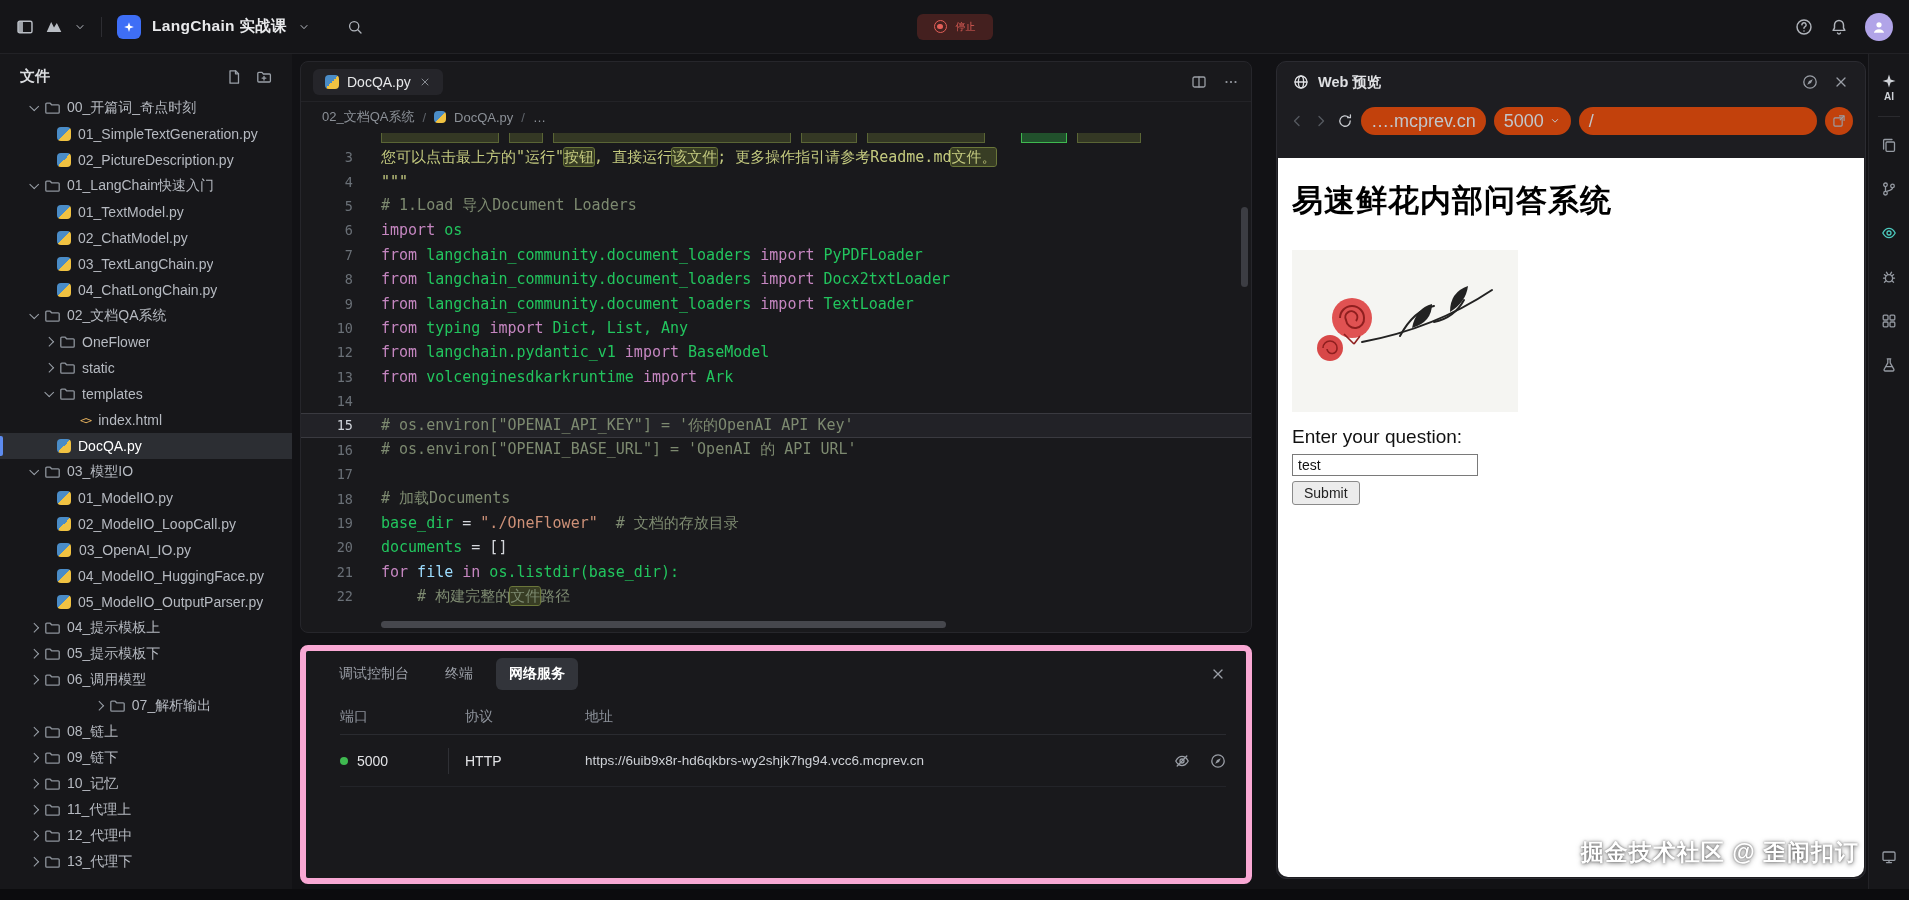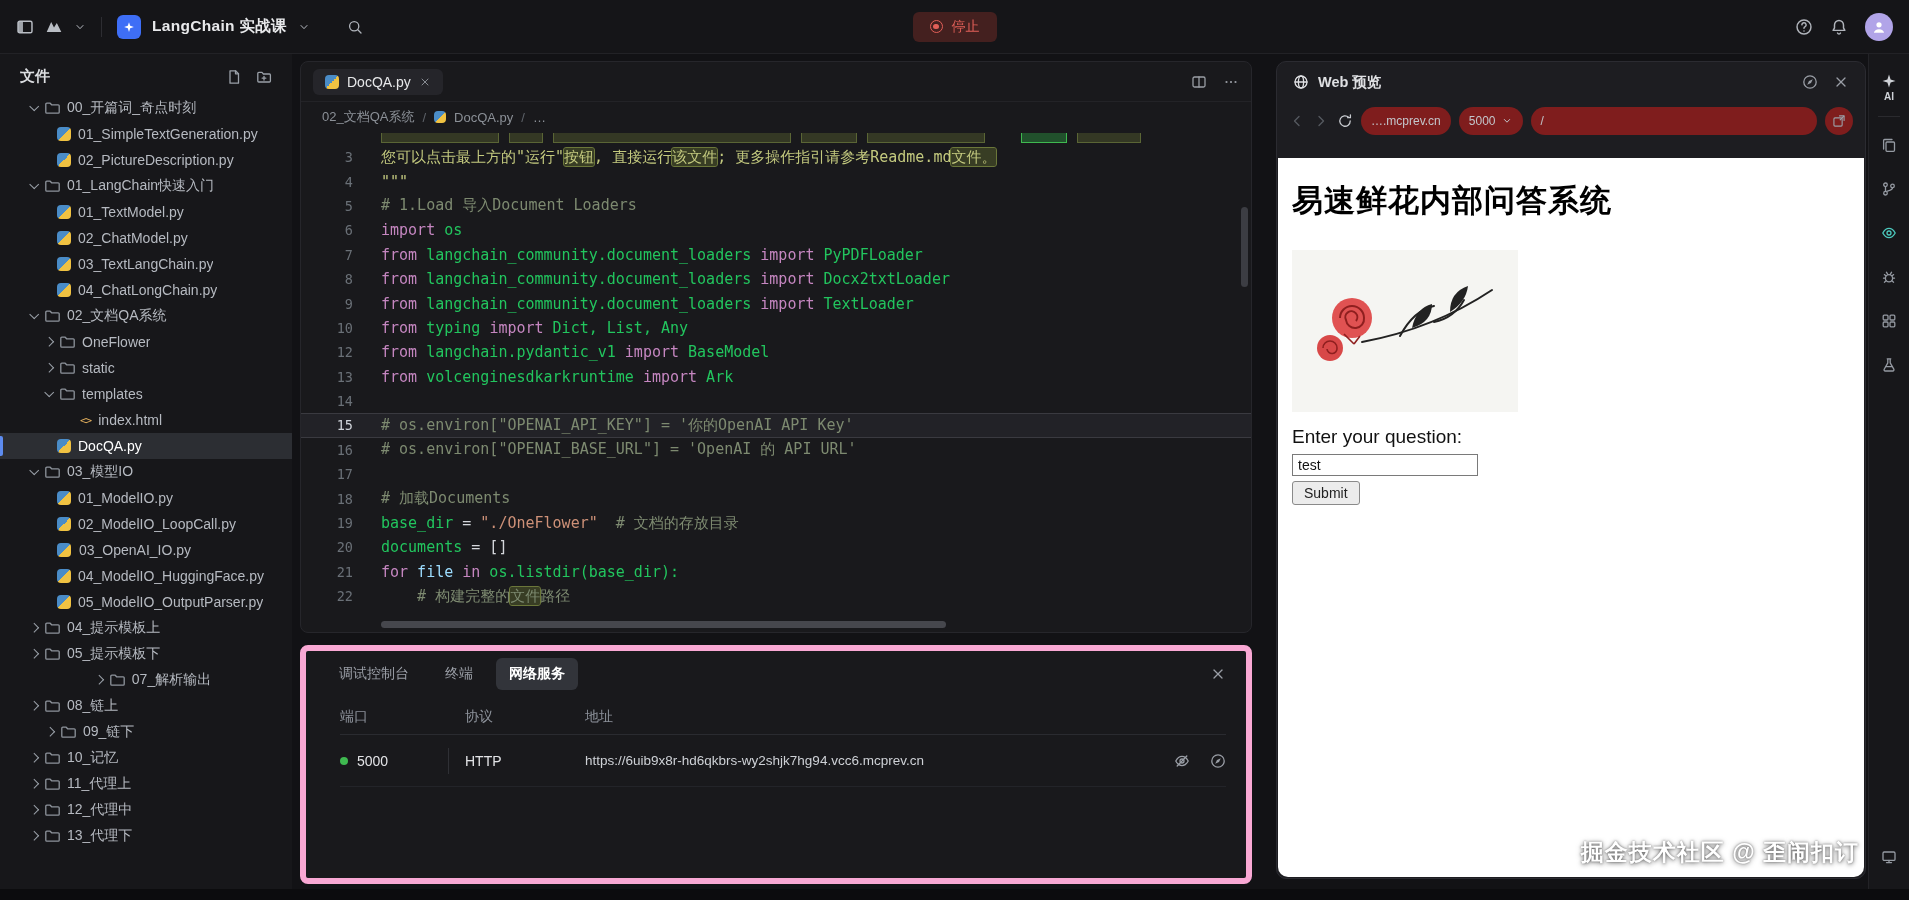"停止" .stop-btn { font-size: 14px -> 10px }
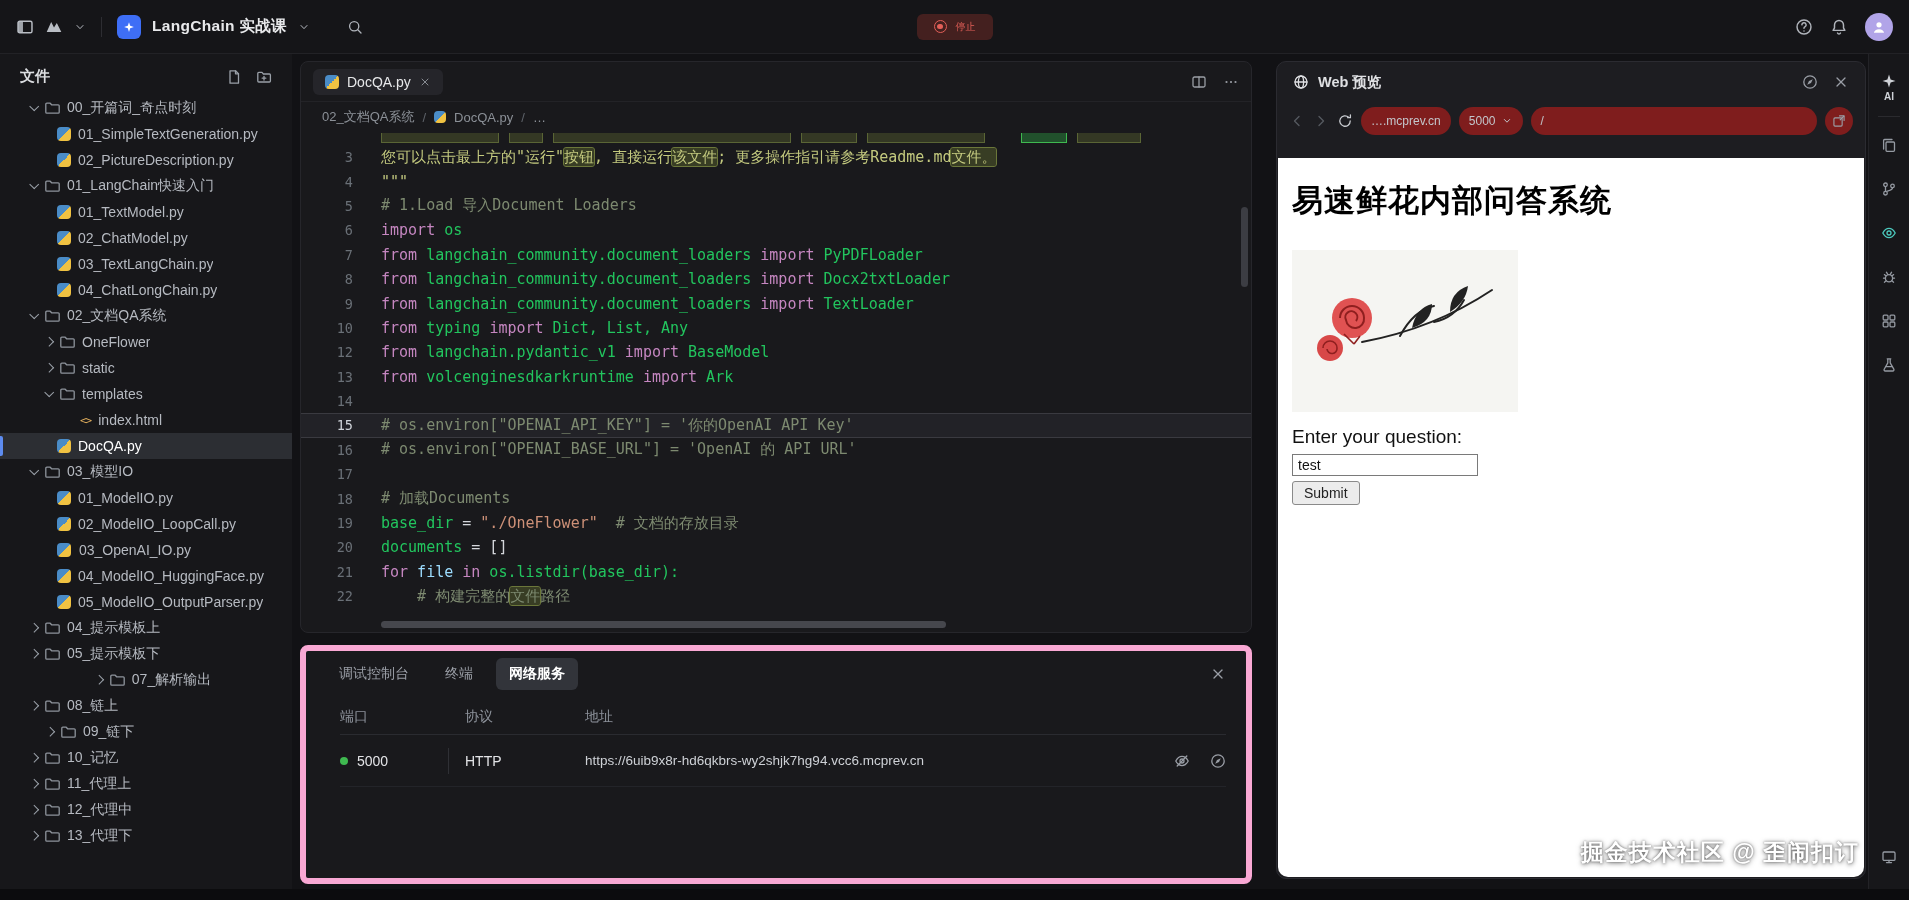"….mcprev.cn" .pvbox { background: #7f1d1d -> #c2410c; font-size: 12px -> 18px }
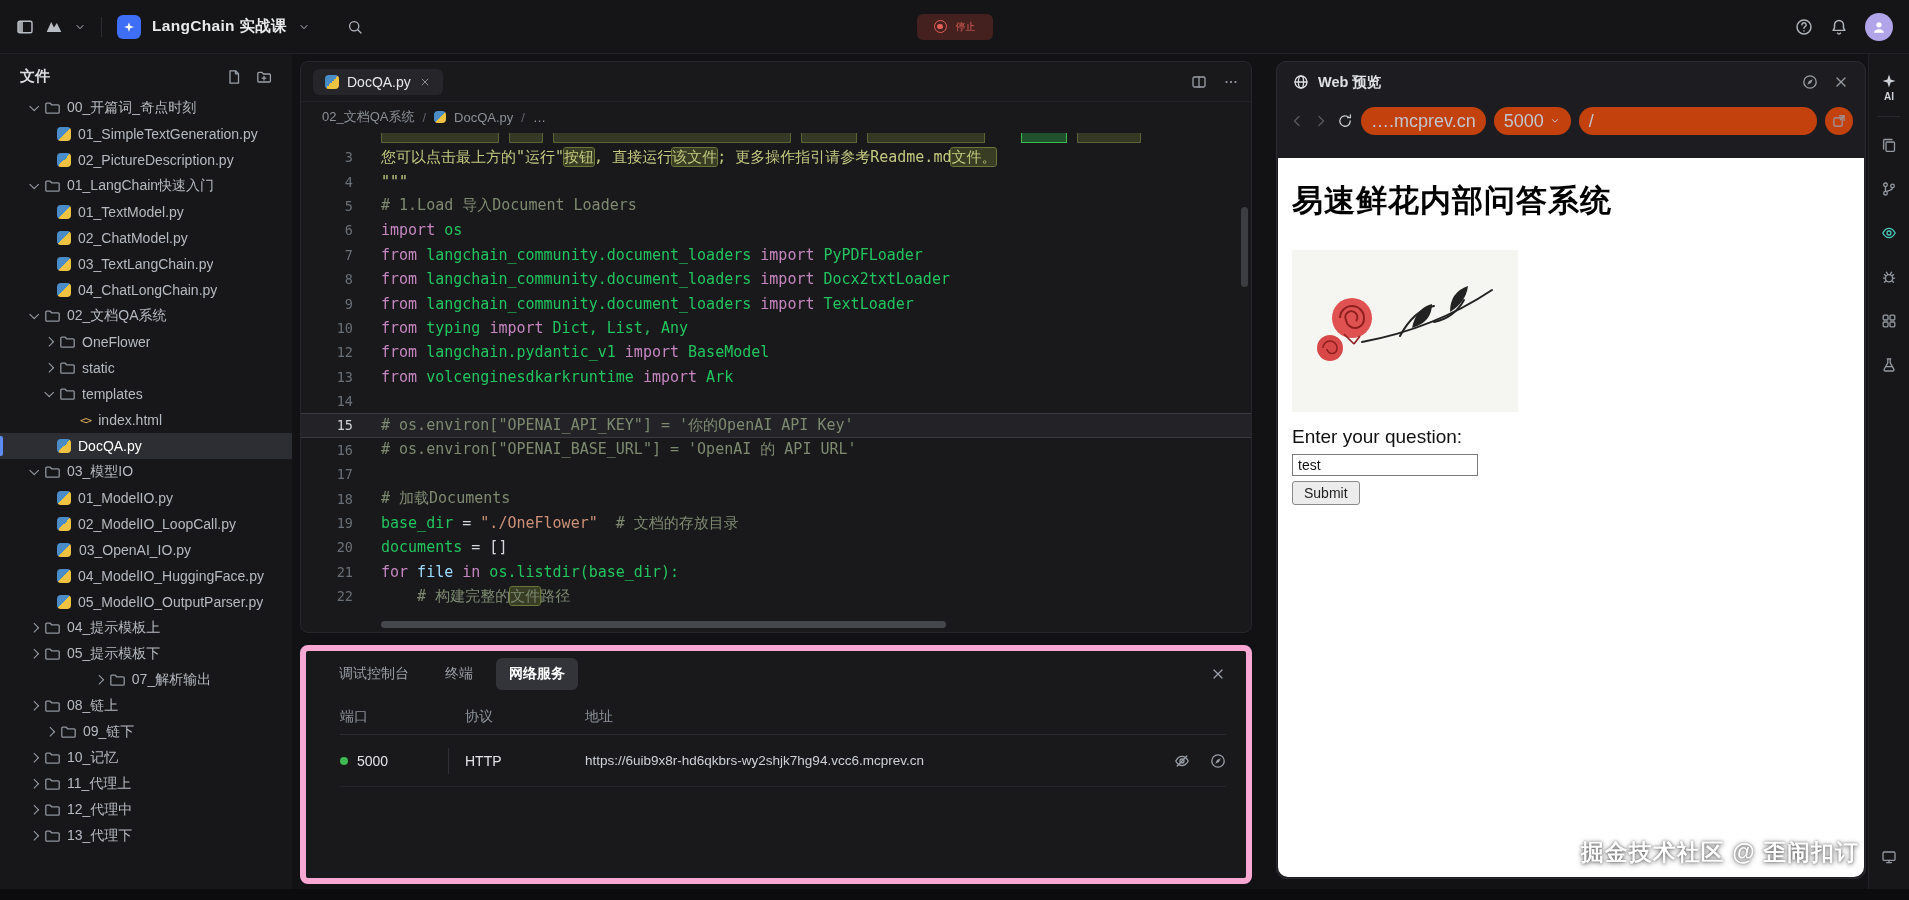"06_调用模型" div.trow { html: none -> <div> <span></span> <span> <svg> <path></path> </svg> </span> <span>06_调用模型</span> </div> }
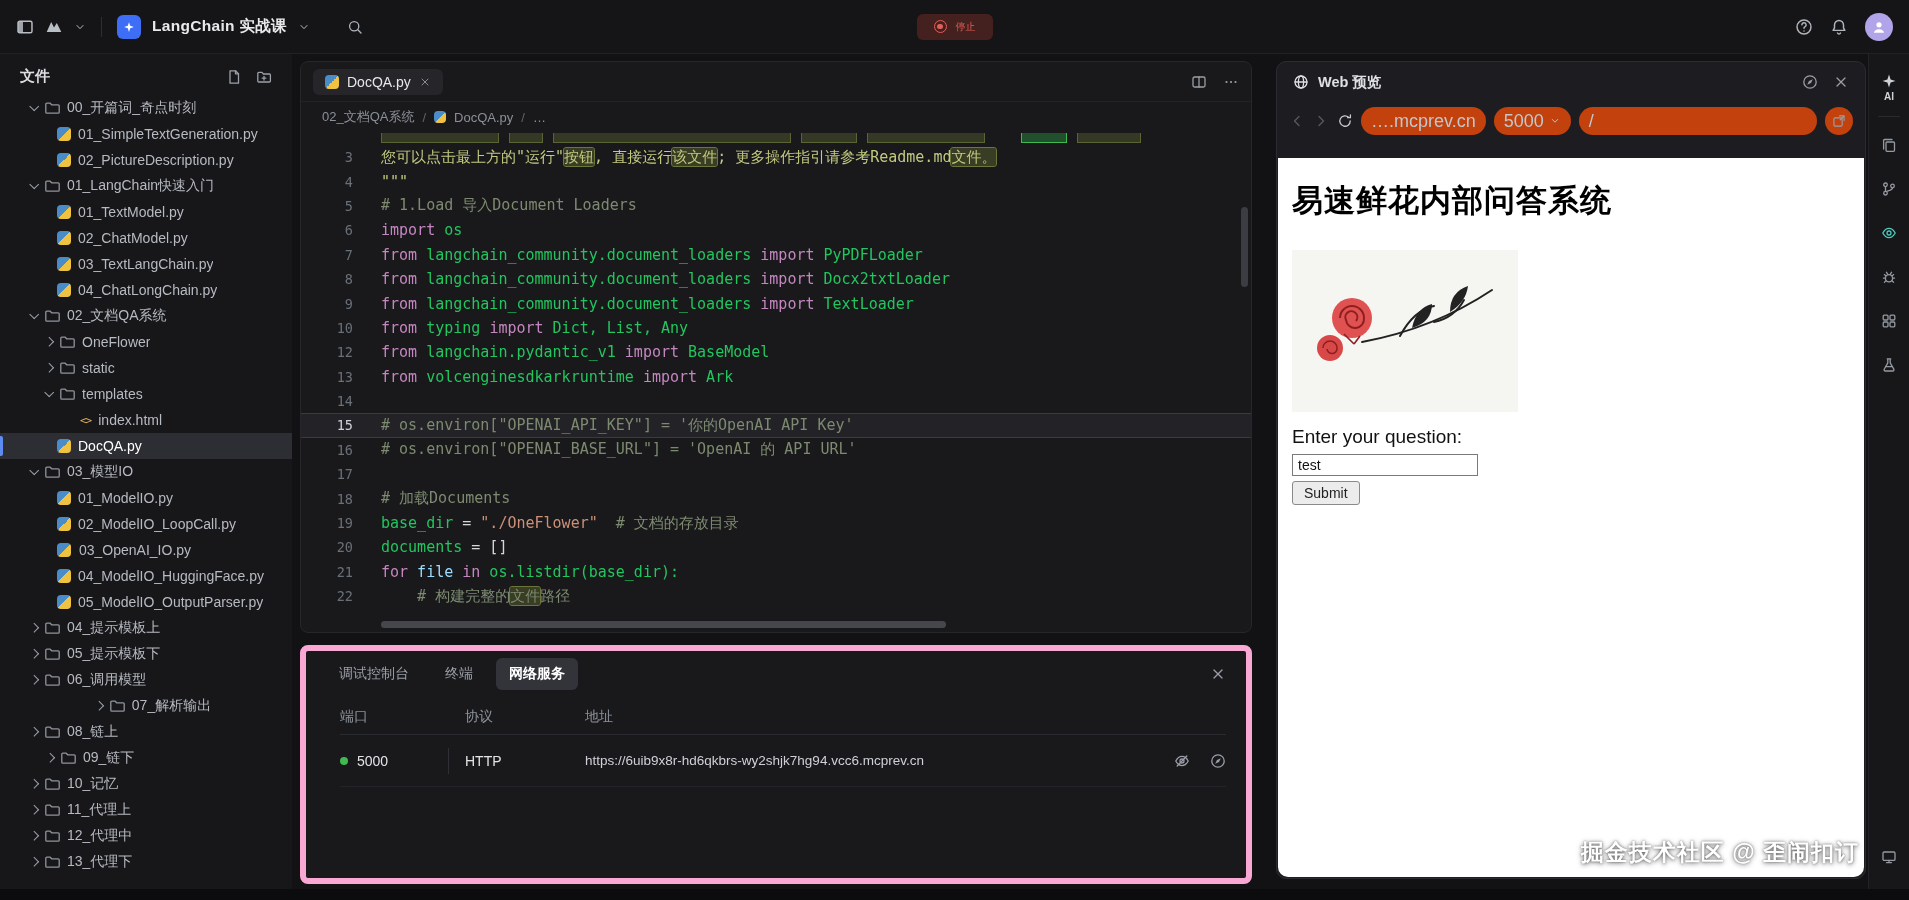"09_链下" div.trow { margin-left: 16px -> none }
